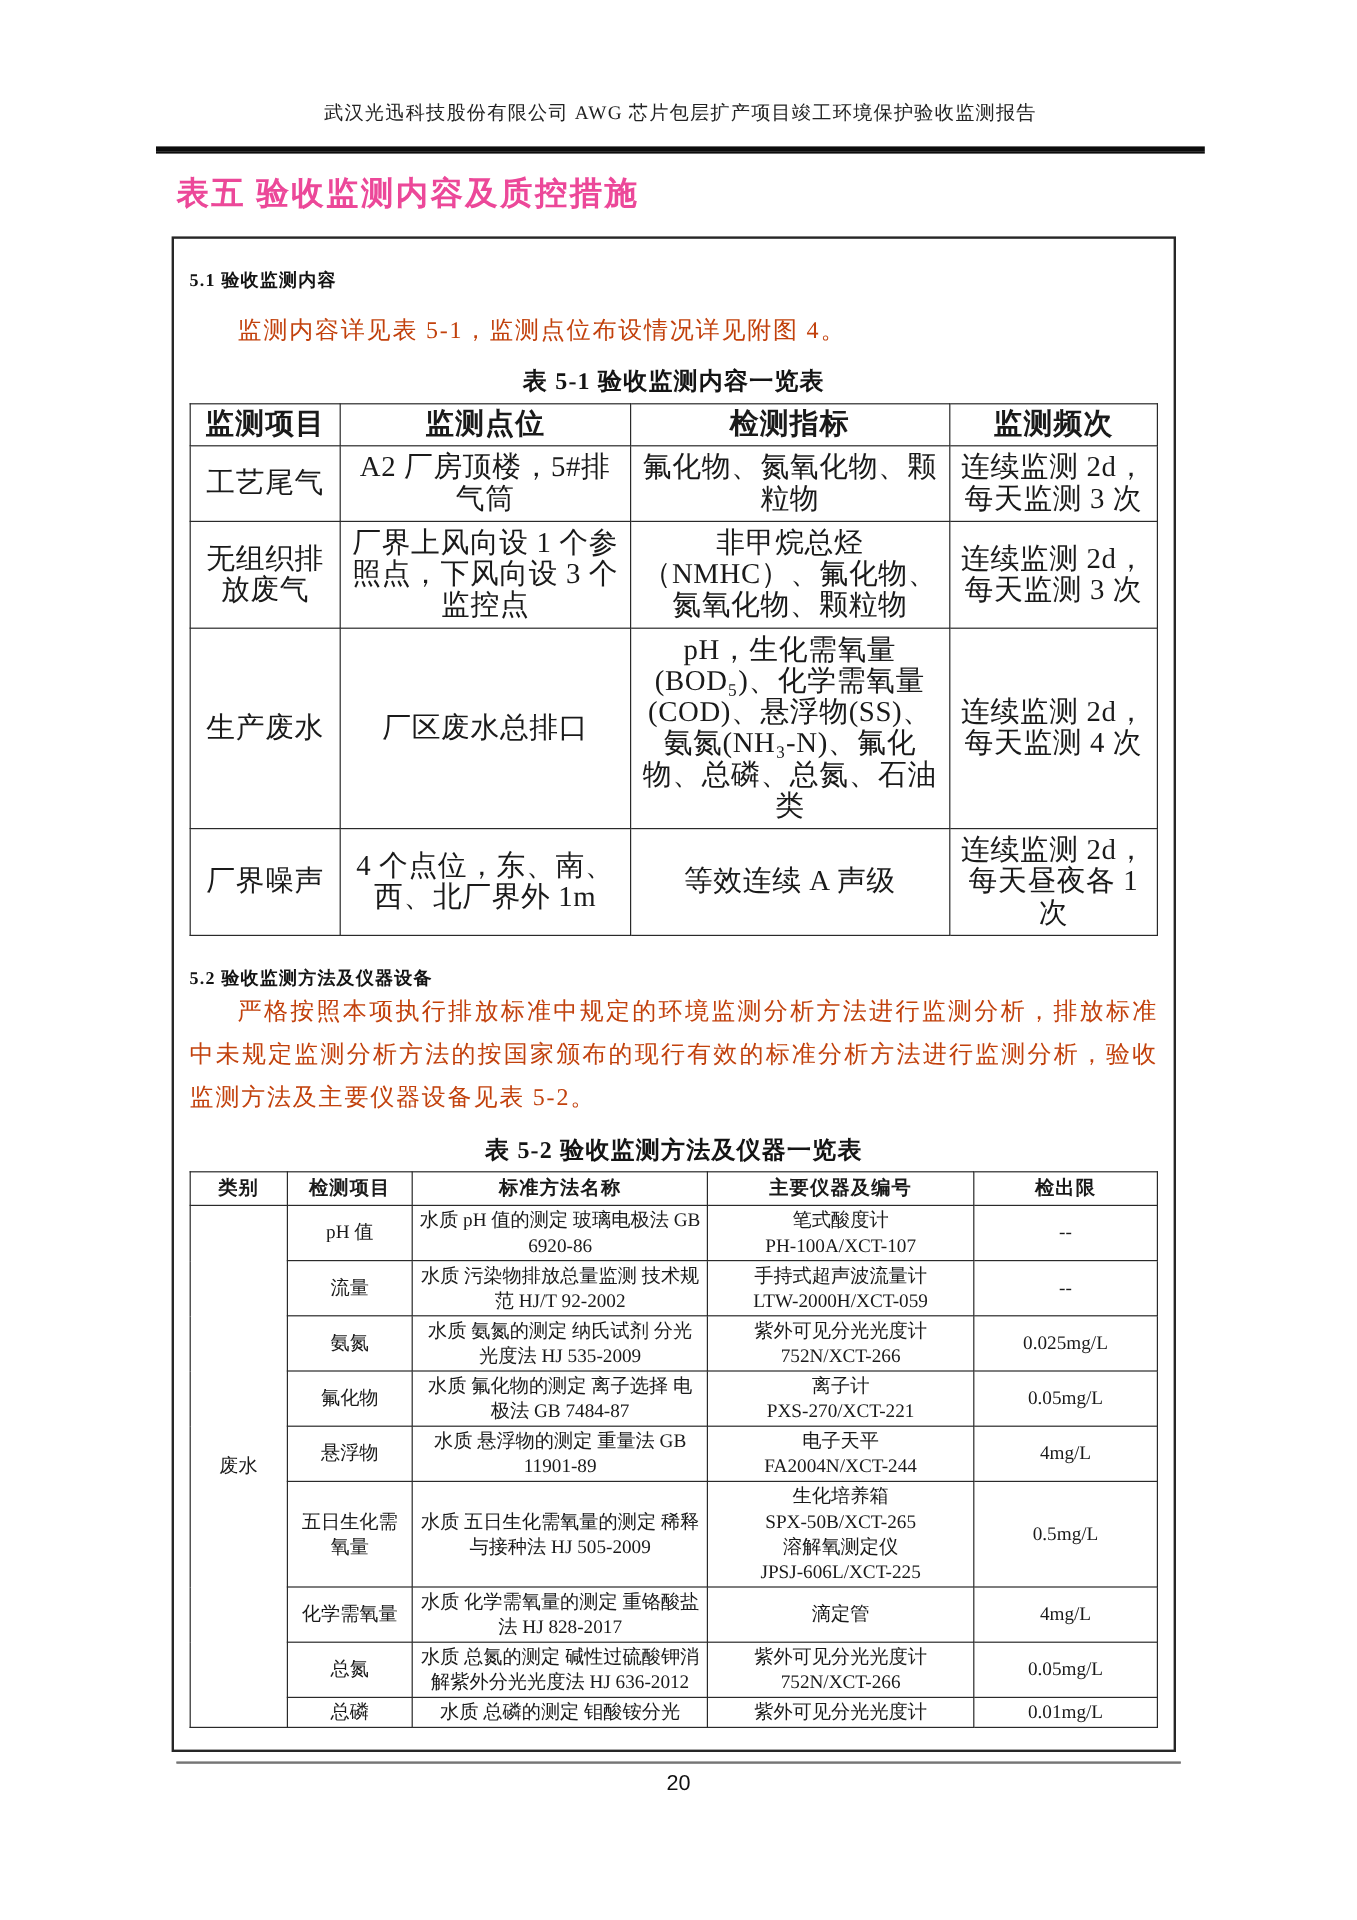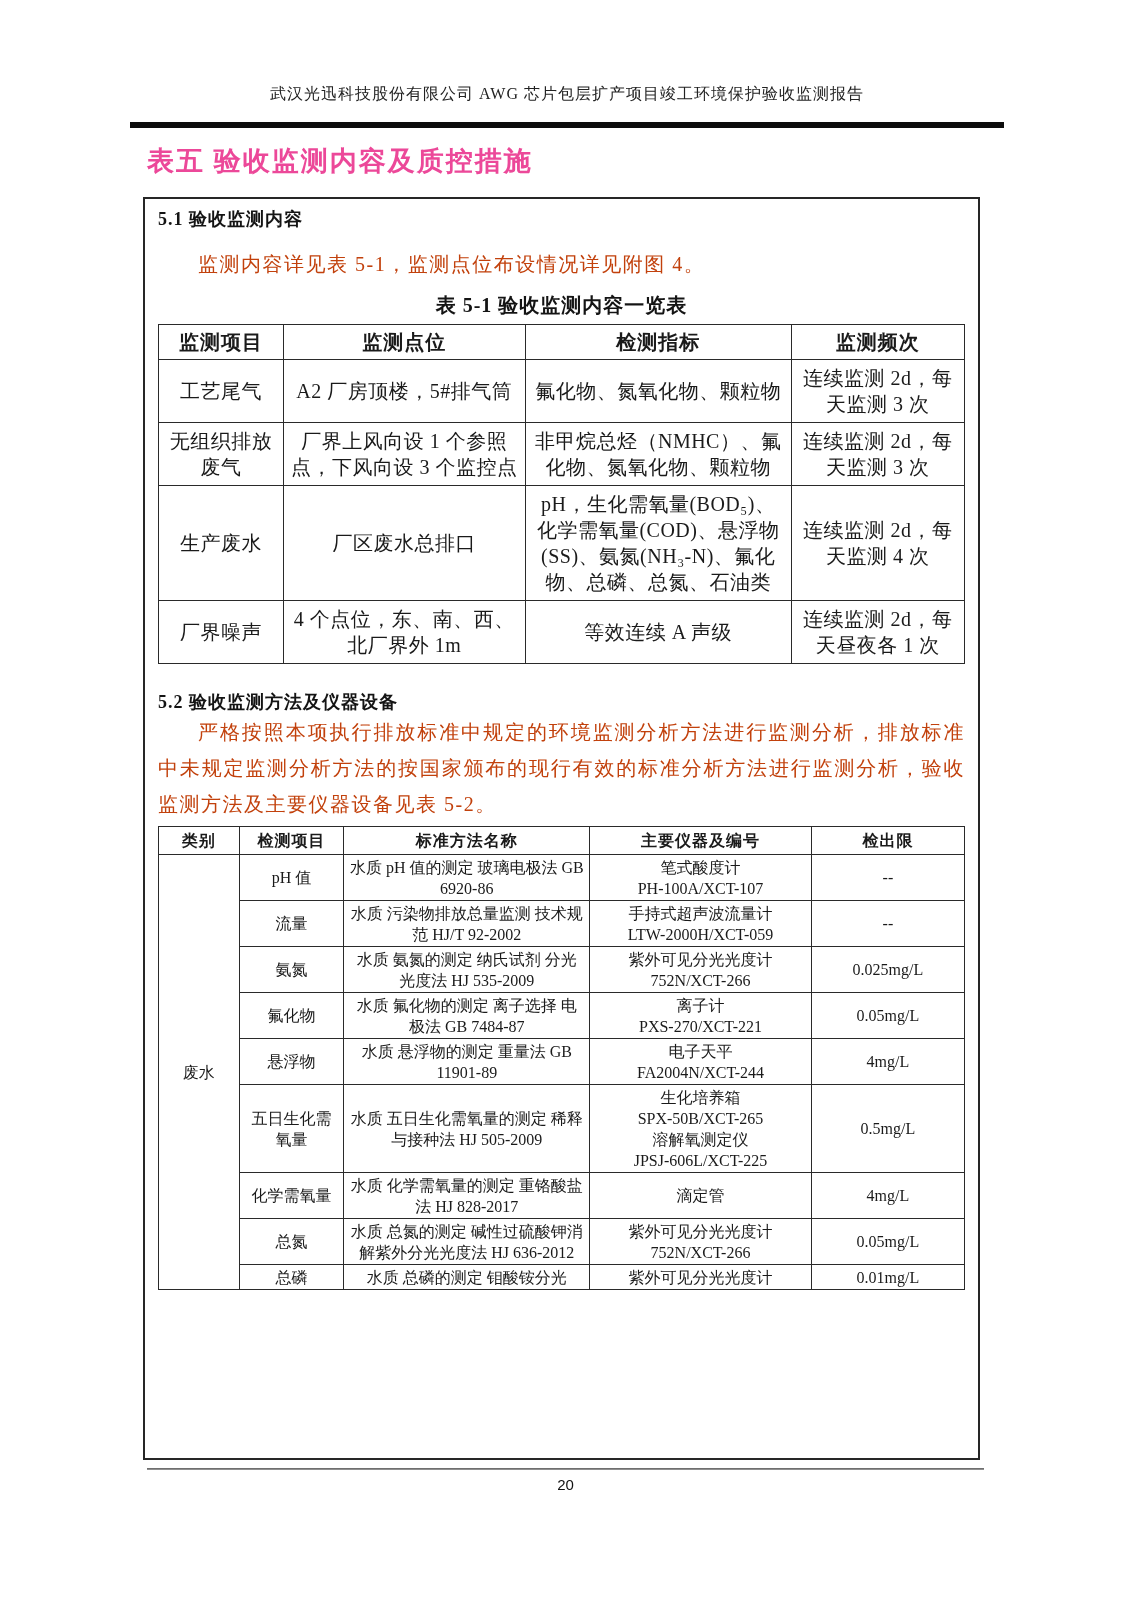"5.1 验收监测内容" .sec-heading { font-size: 18px -> 15px; margin: 8px 0 0 0 -> 25px 0 0 0 }
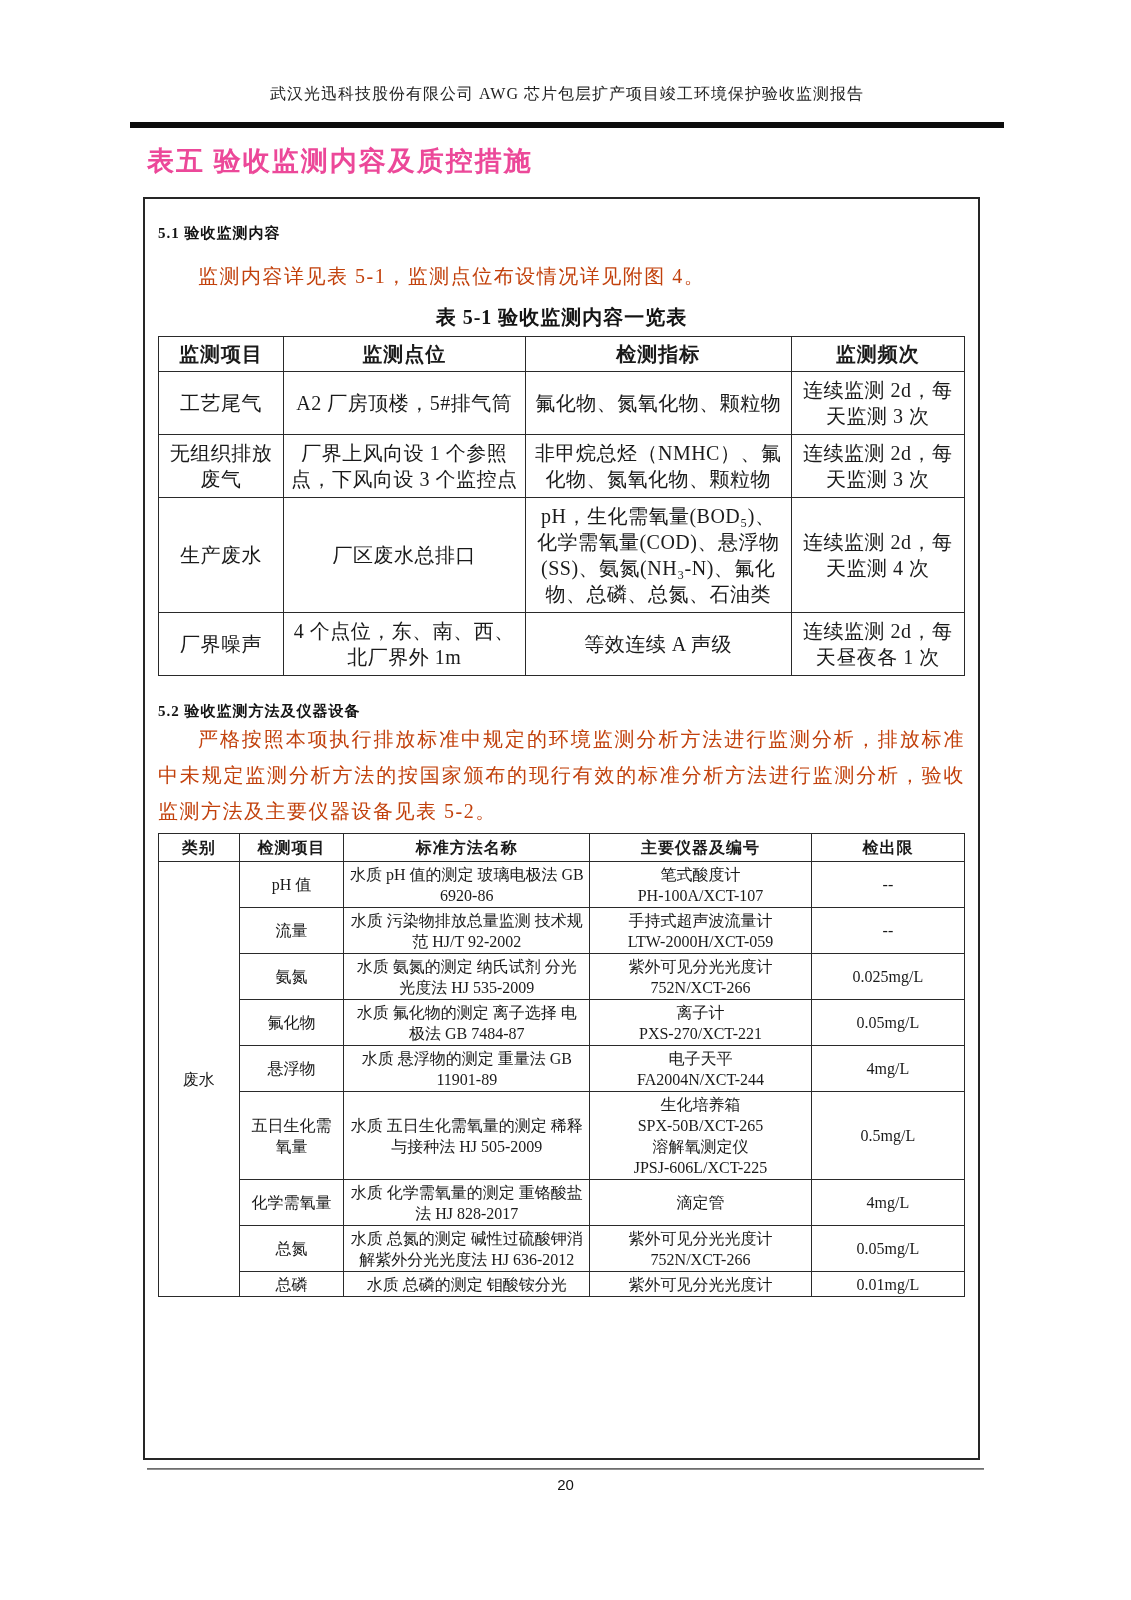"监测项目" .t51 { font-size: 20px -> 24px }
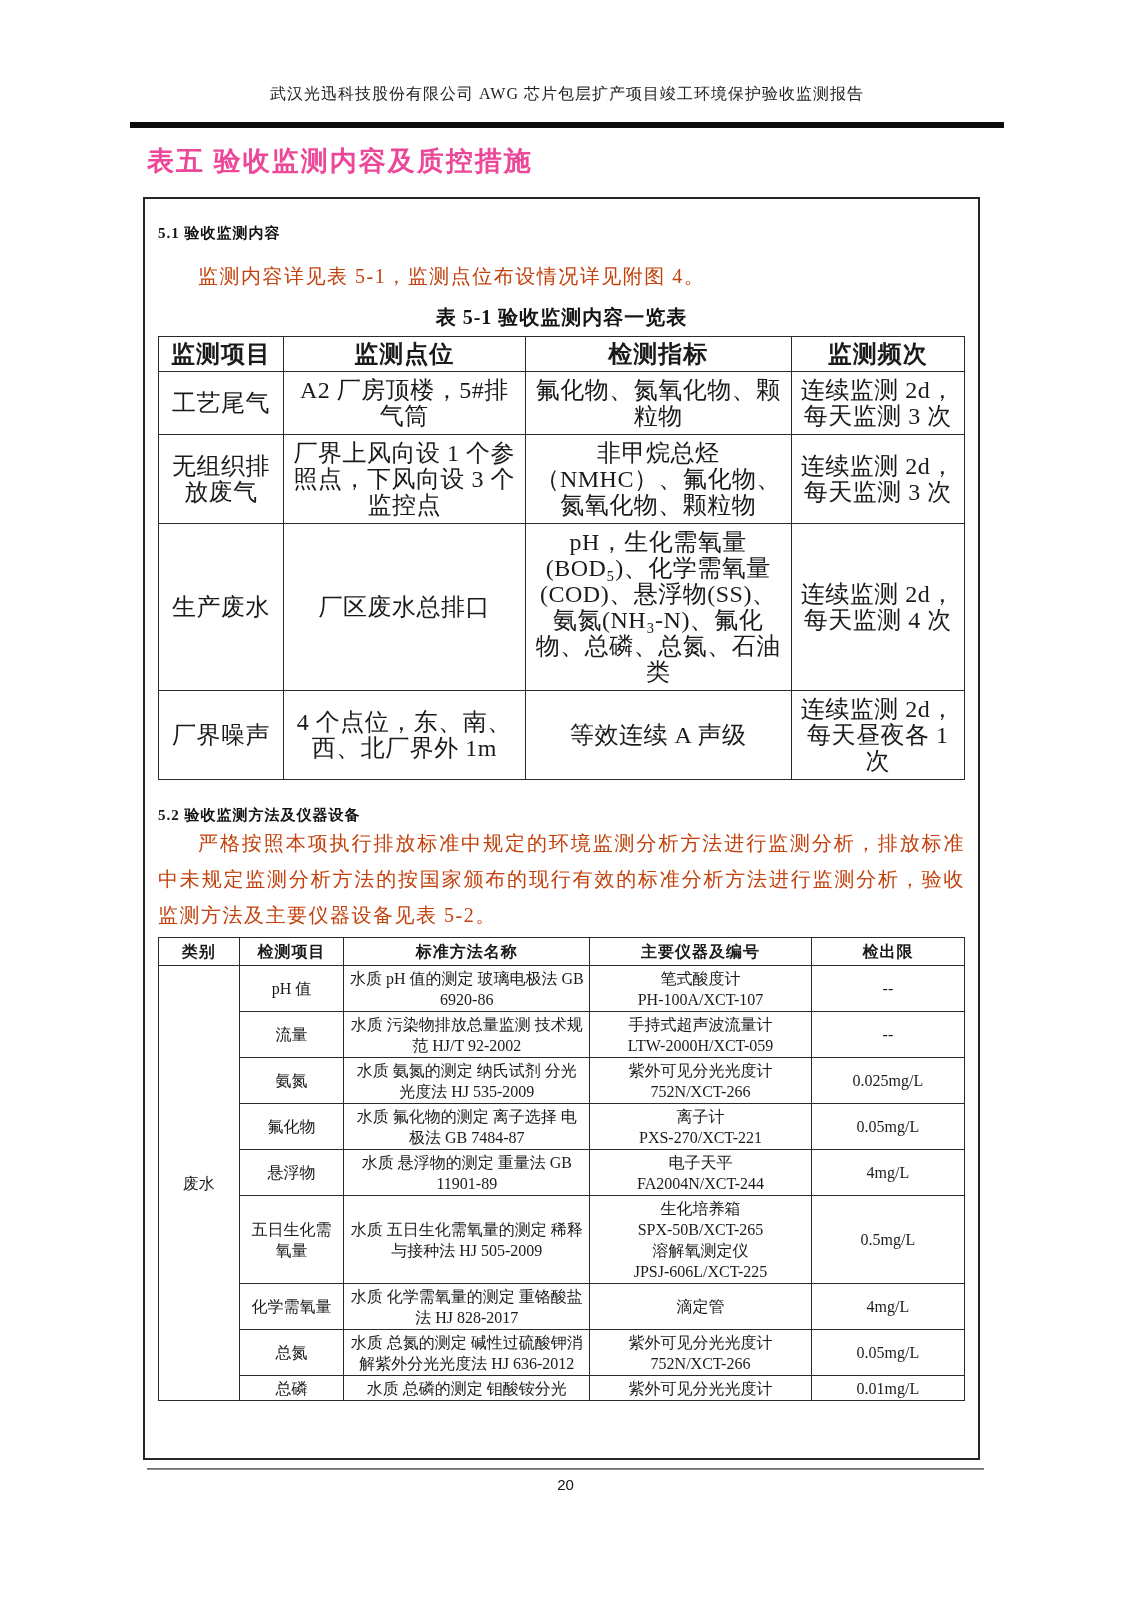"表 5-2 验收监测方法及仪器一览表" div.tbl-caption { html: none -> <div>表 5-2 验收监测方法及仪器一览表</div> }
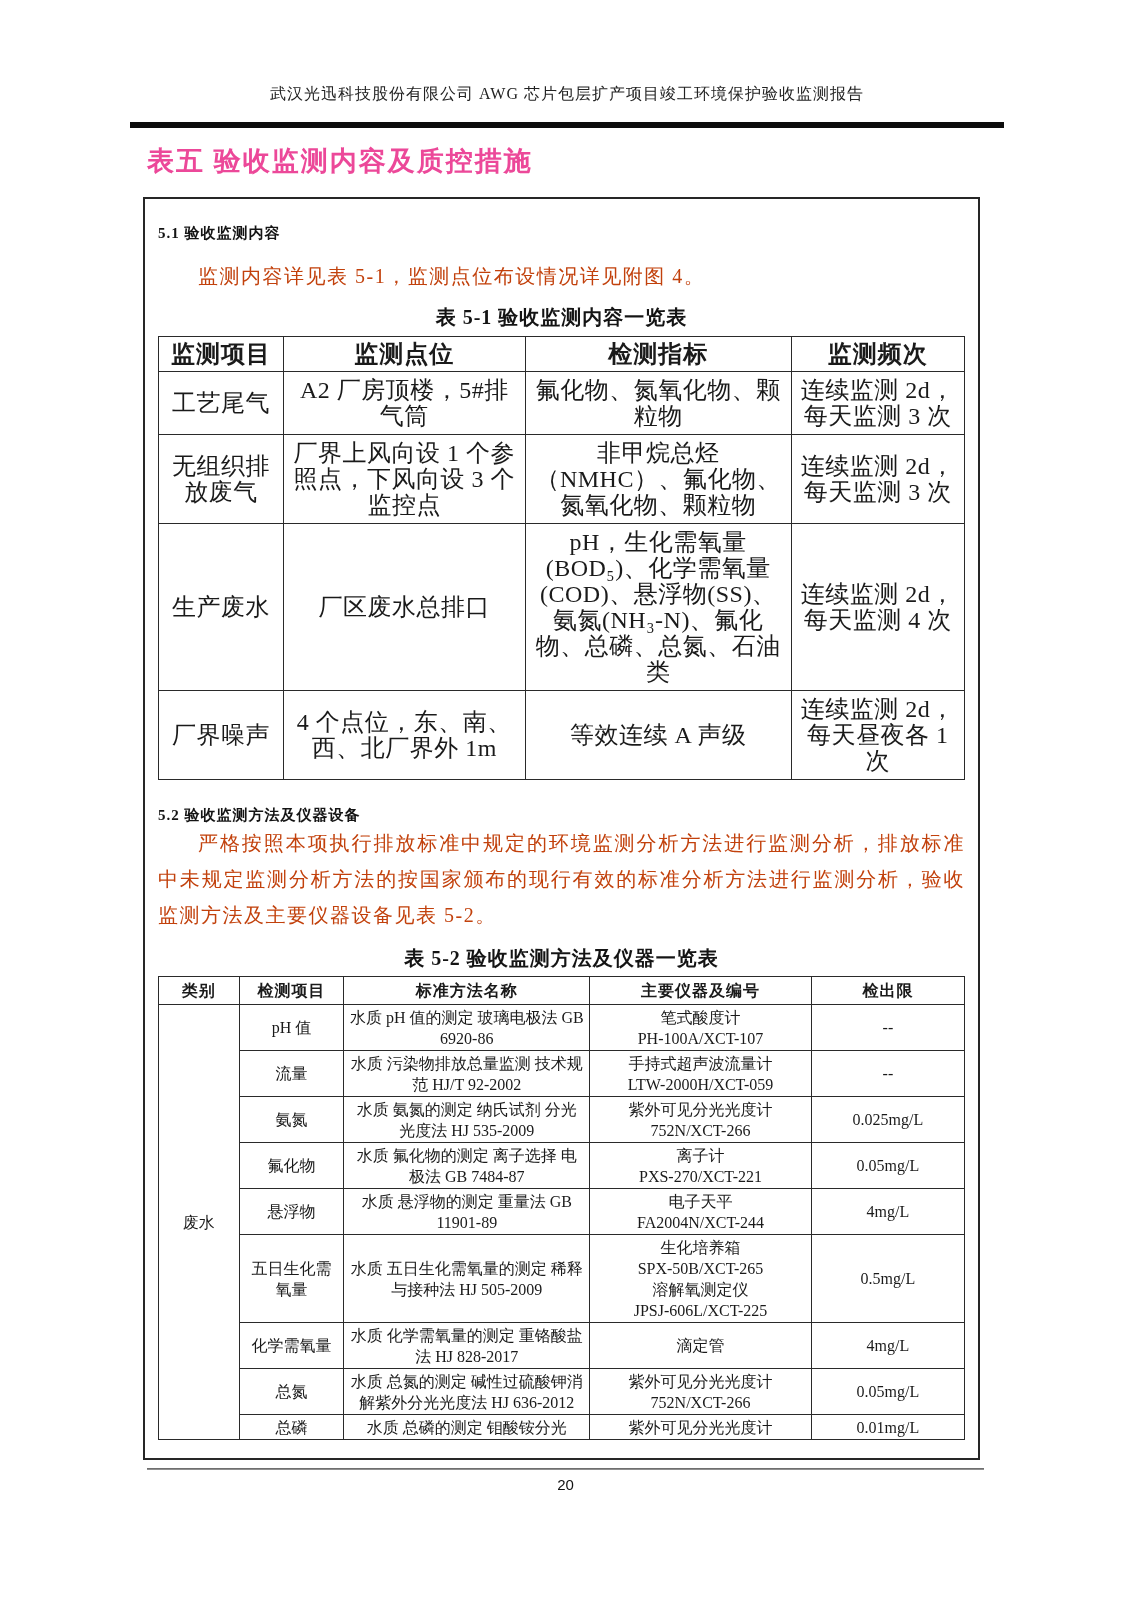"20" .page-number { font-size: 15px -> 18px }
